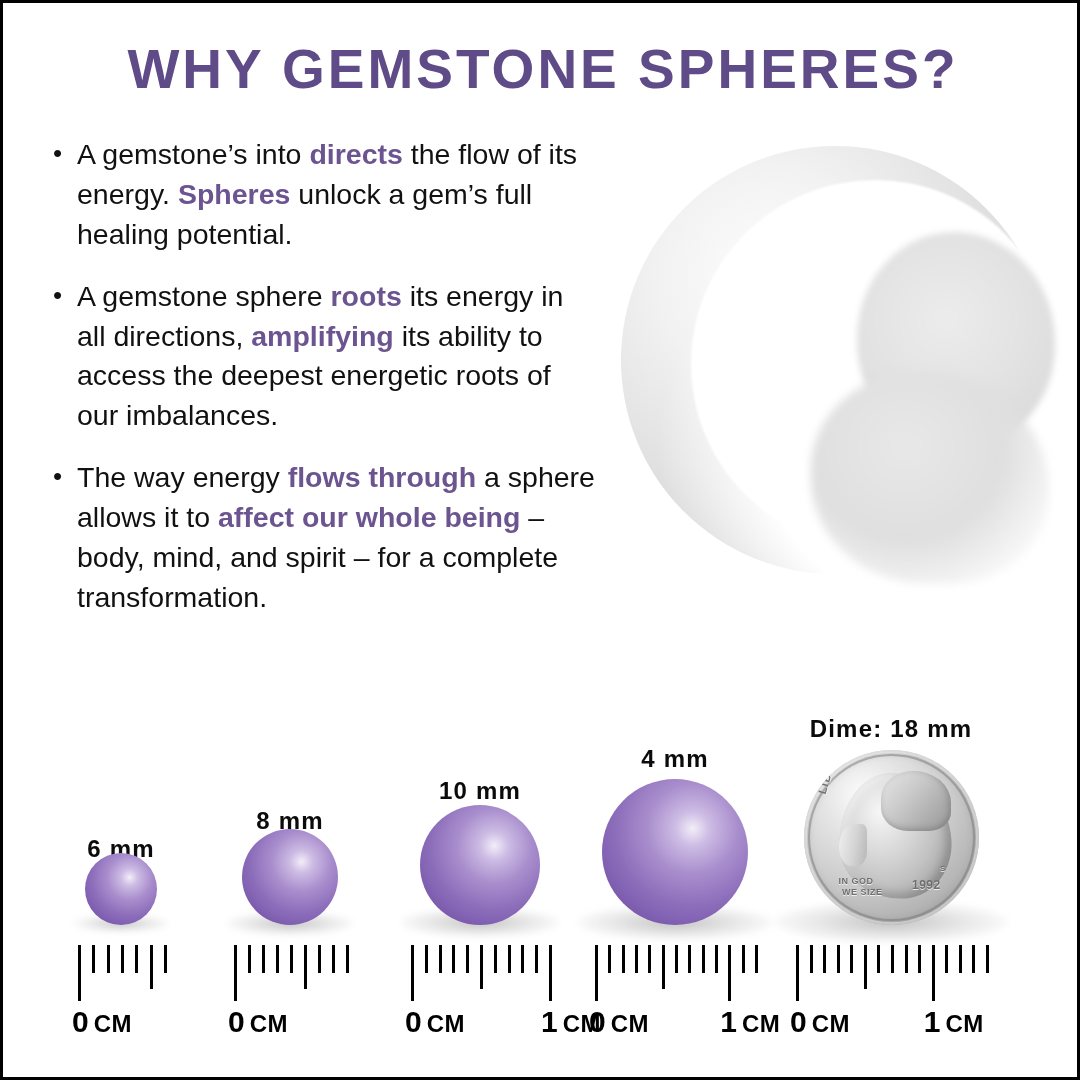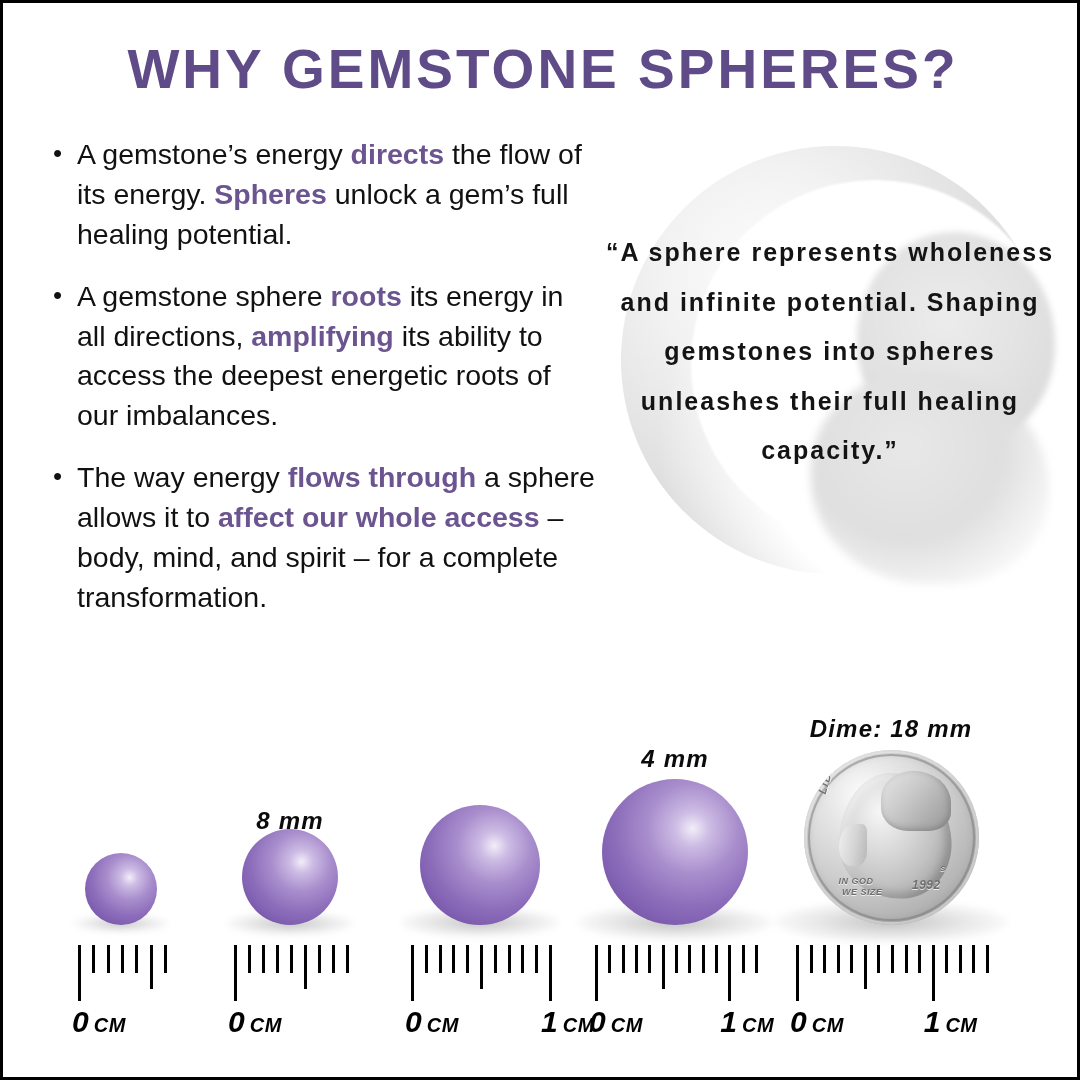"A gemstone’s energy" span { text: energy -> into }
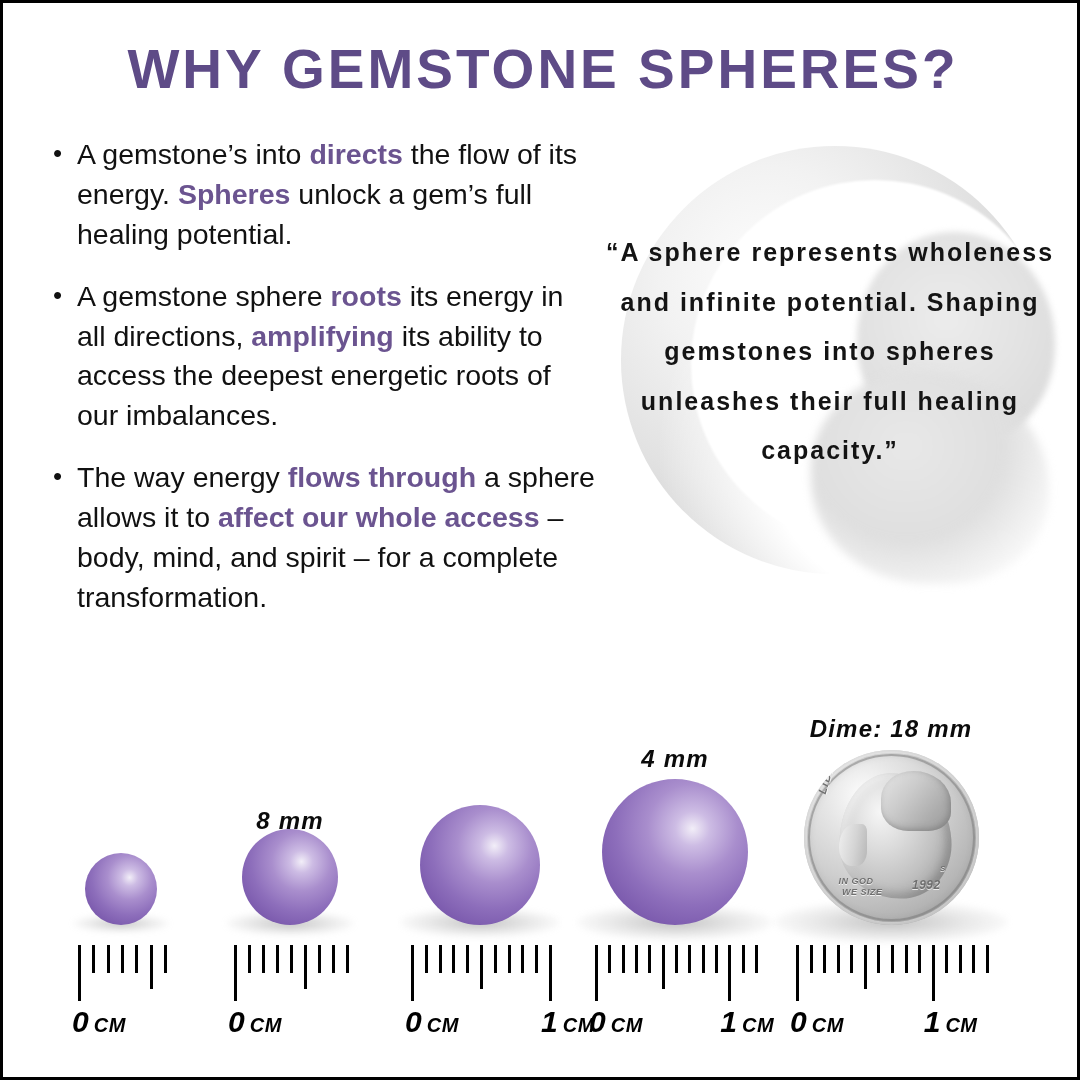"“A sphere represents wholeness and" div { html: <div>“A sphere represents wholeness and infinite potential. Shaping gemstones into spheres unleashes their full healing capacity.”</div> -> none }
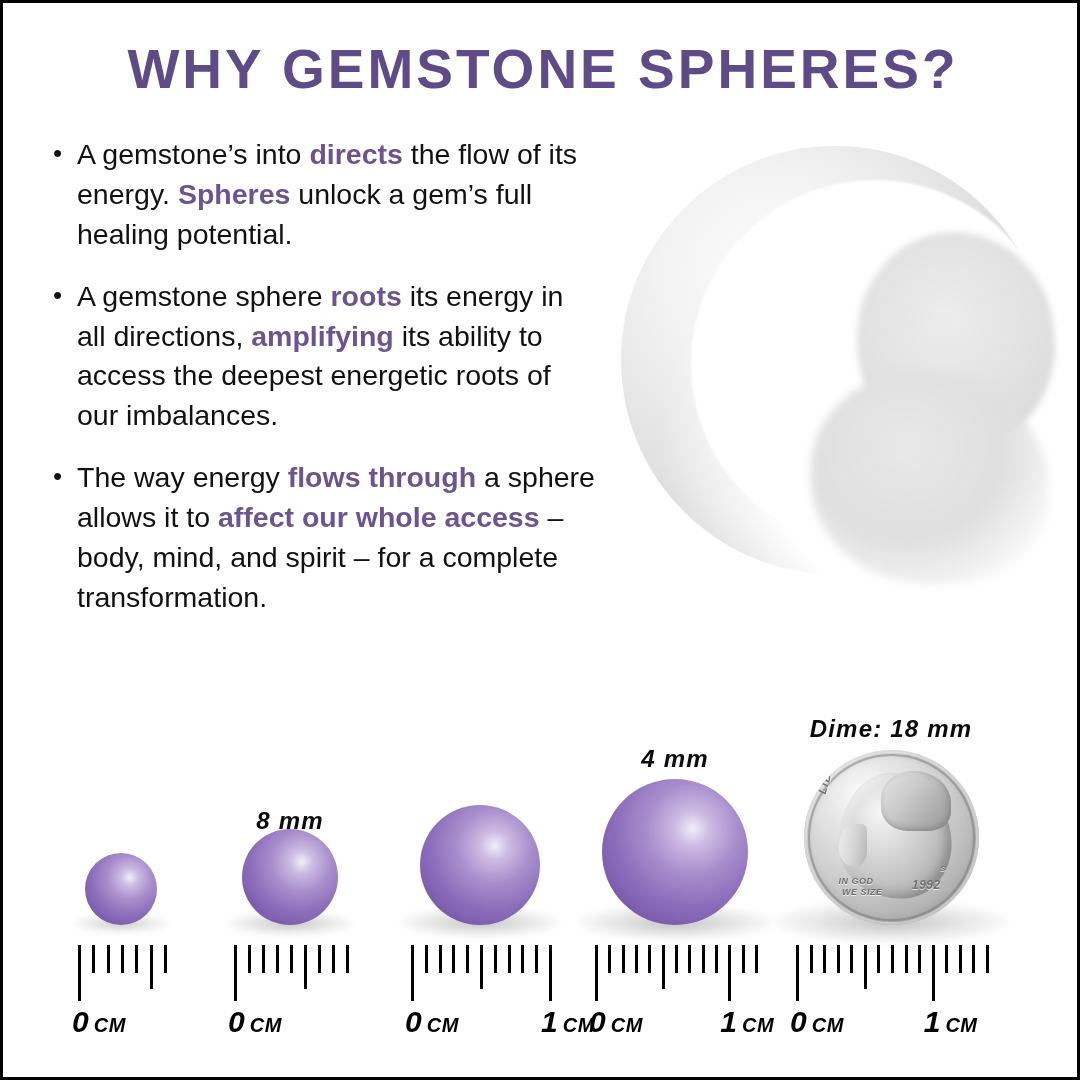"affect our whole access" span.hl { text: access -> being }
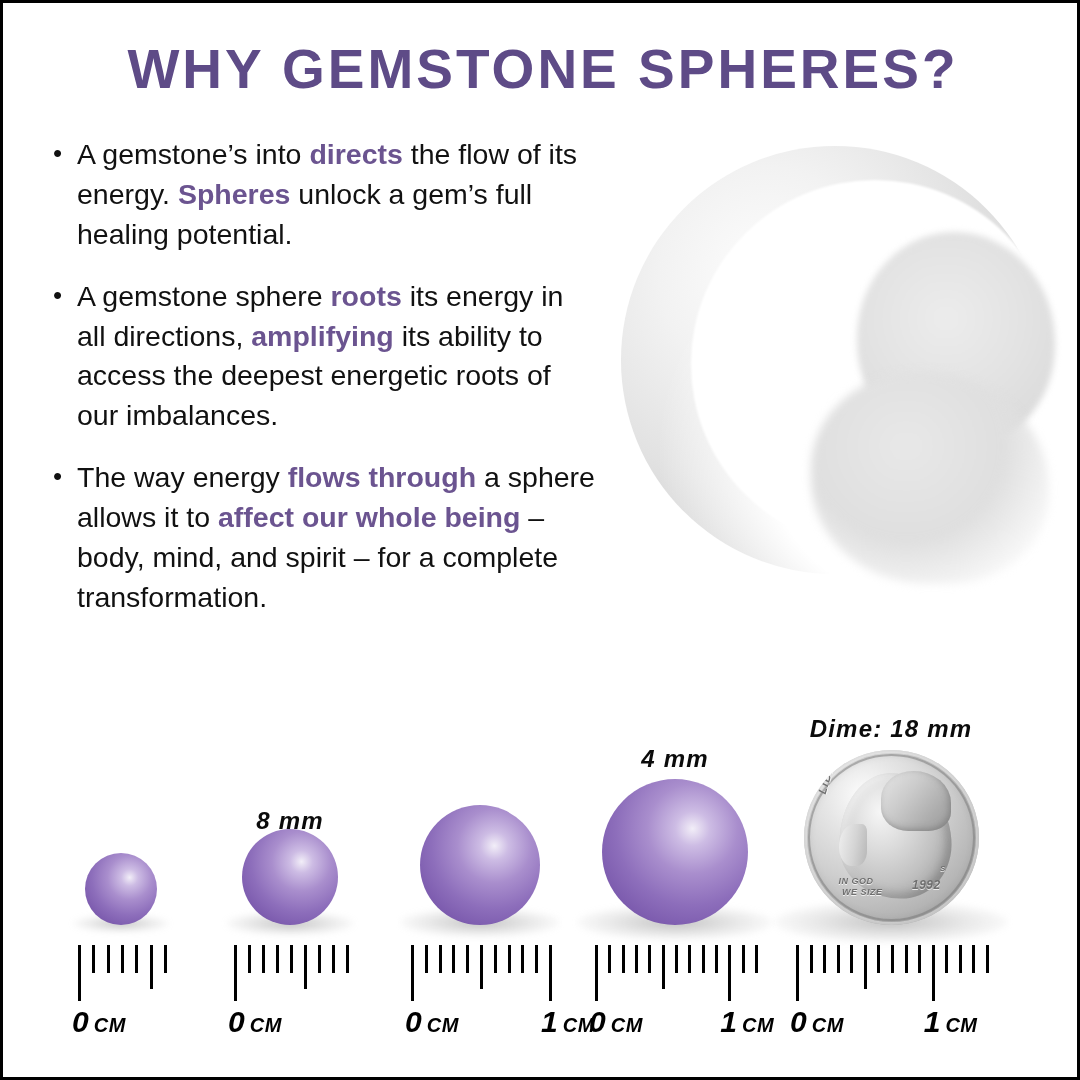"Dime: 18 mm" .chart-col { font-style: italic -> none }
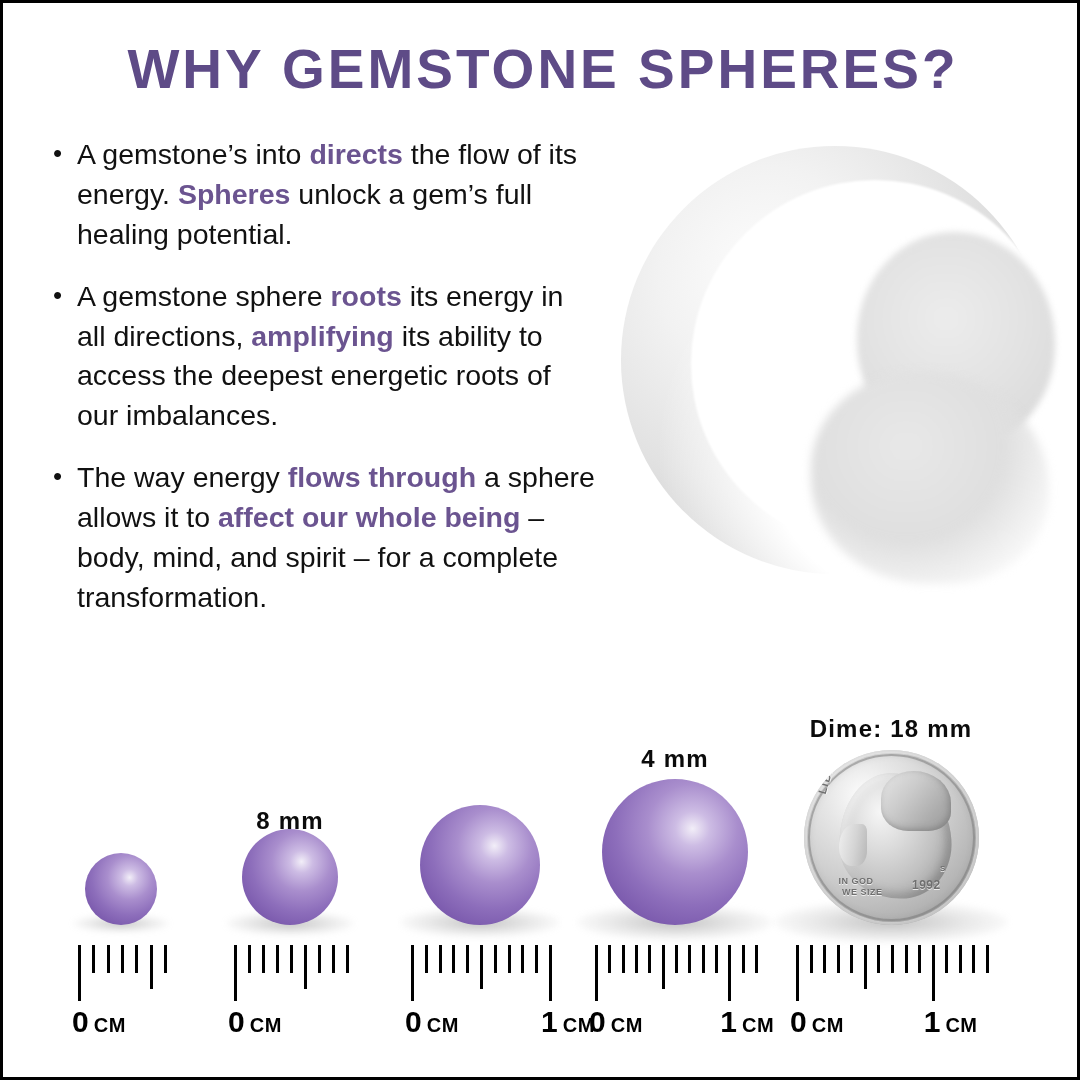"10 mm" div.sz-label { html: none -> <div>10 mm</div> }
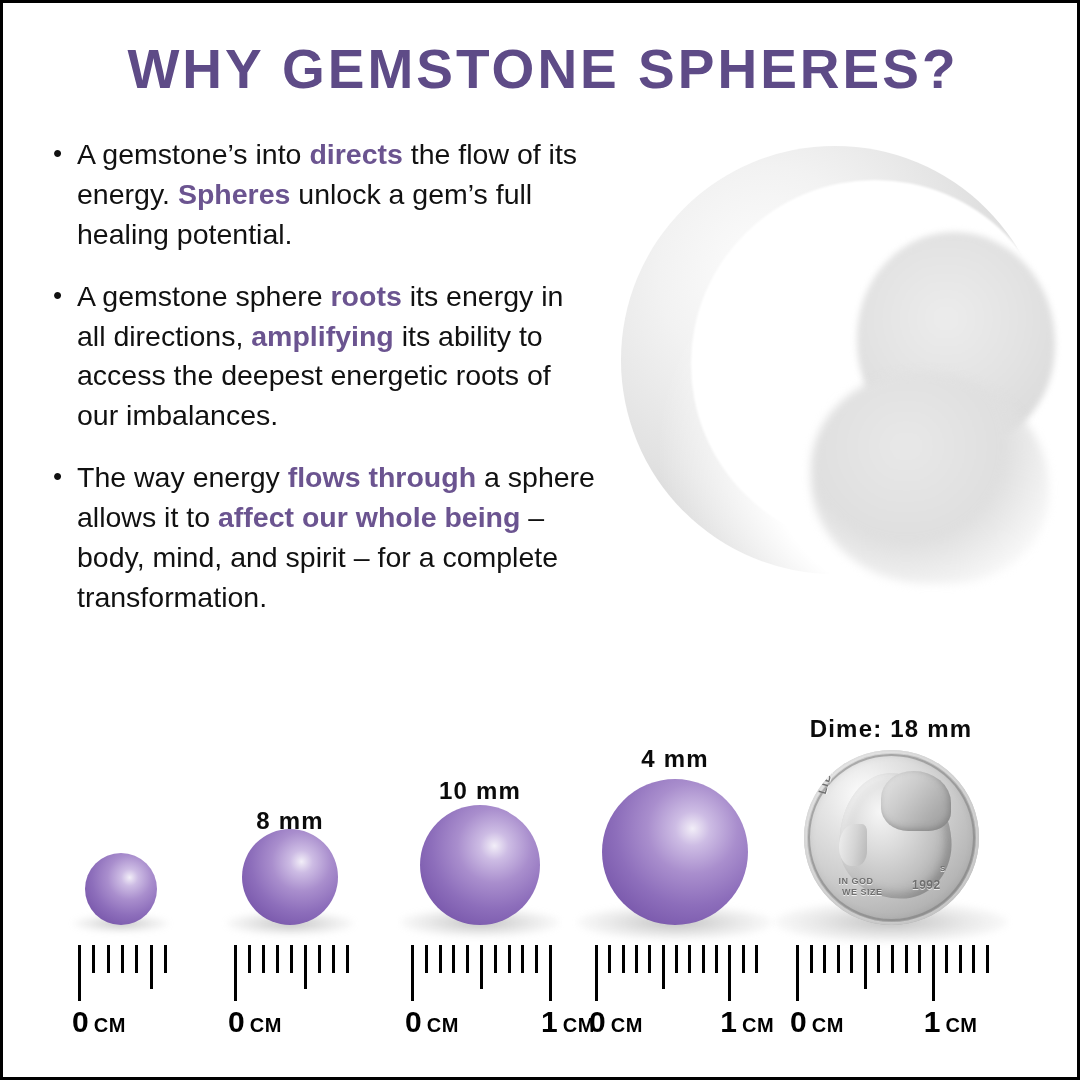"6 mm" div.sz-label { html: none -> <div>6 mm</div> }
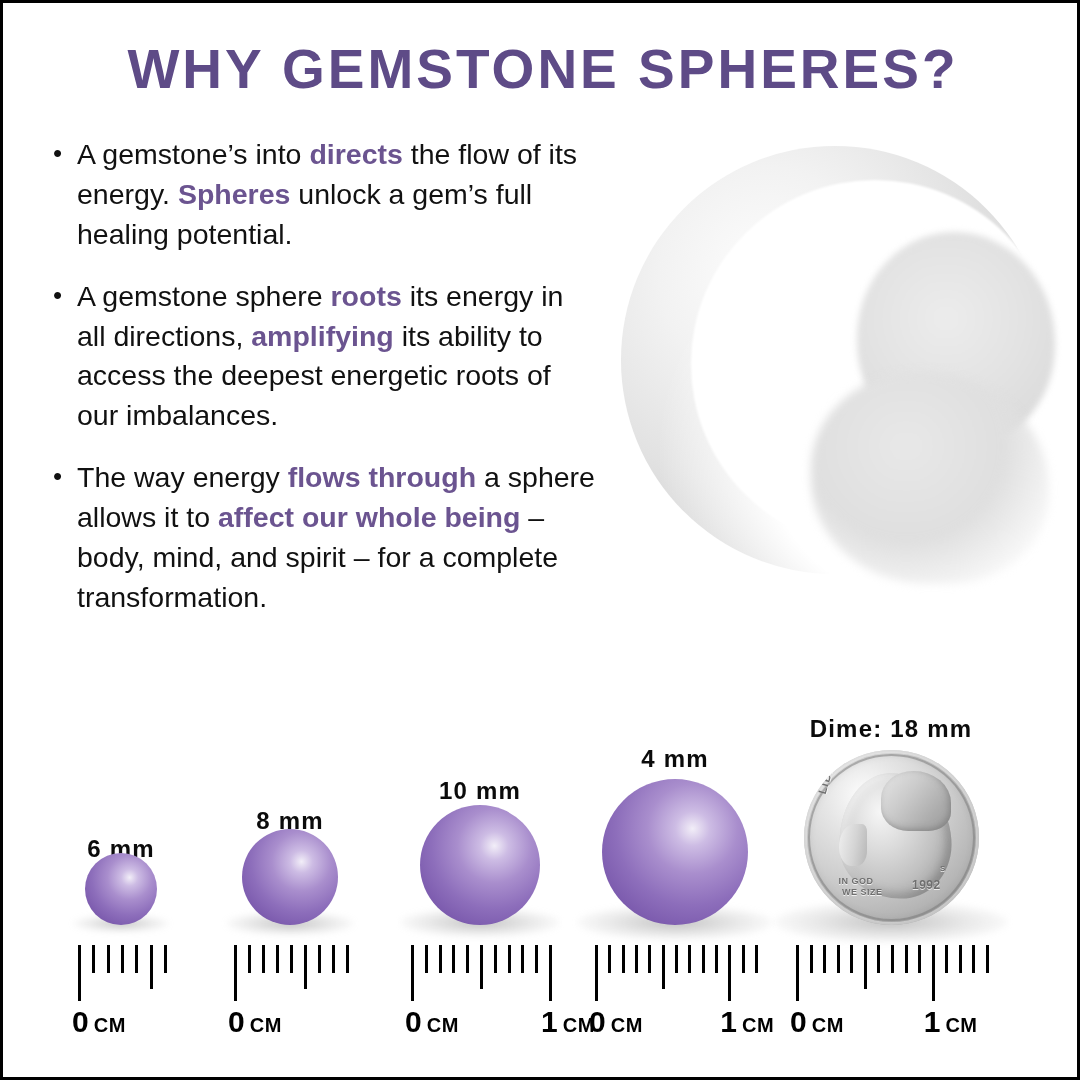"CM" .rlabel .unit { font-size: 20px -> 24px }
